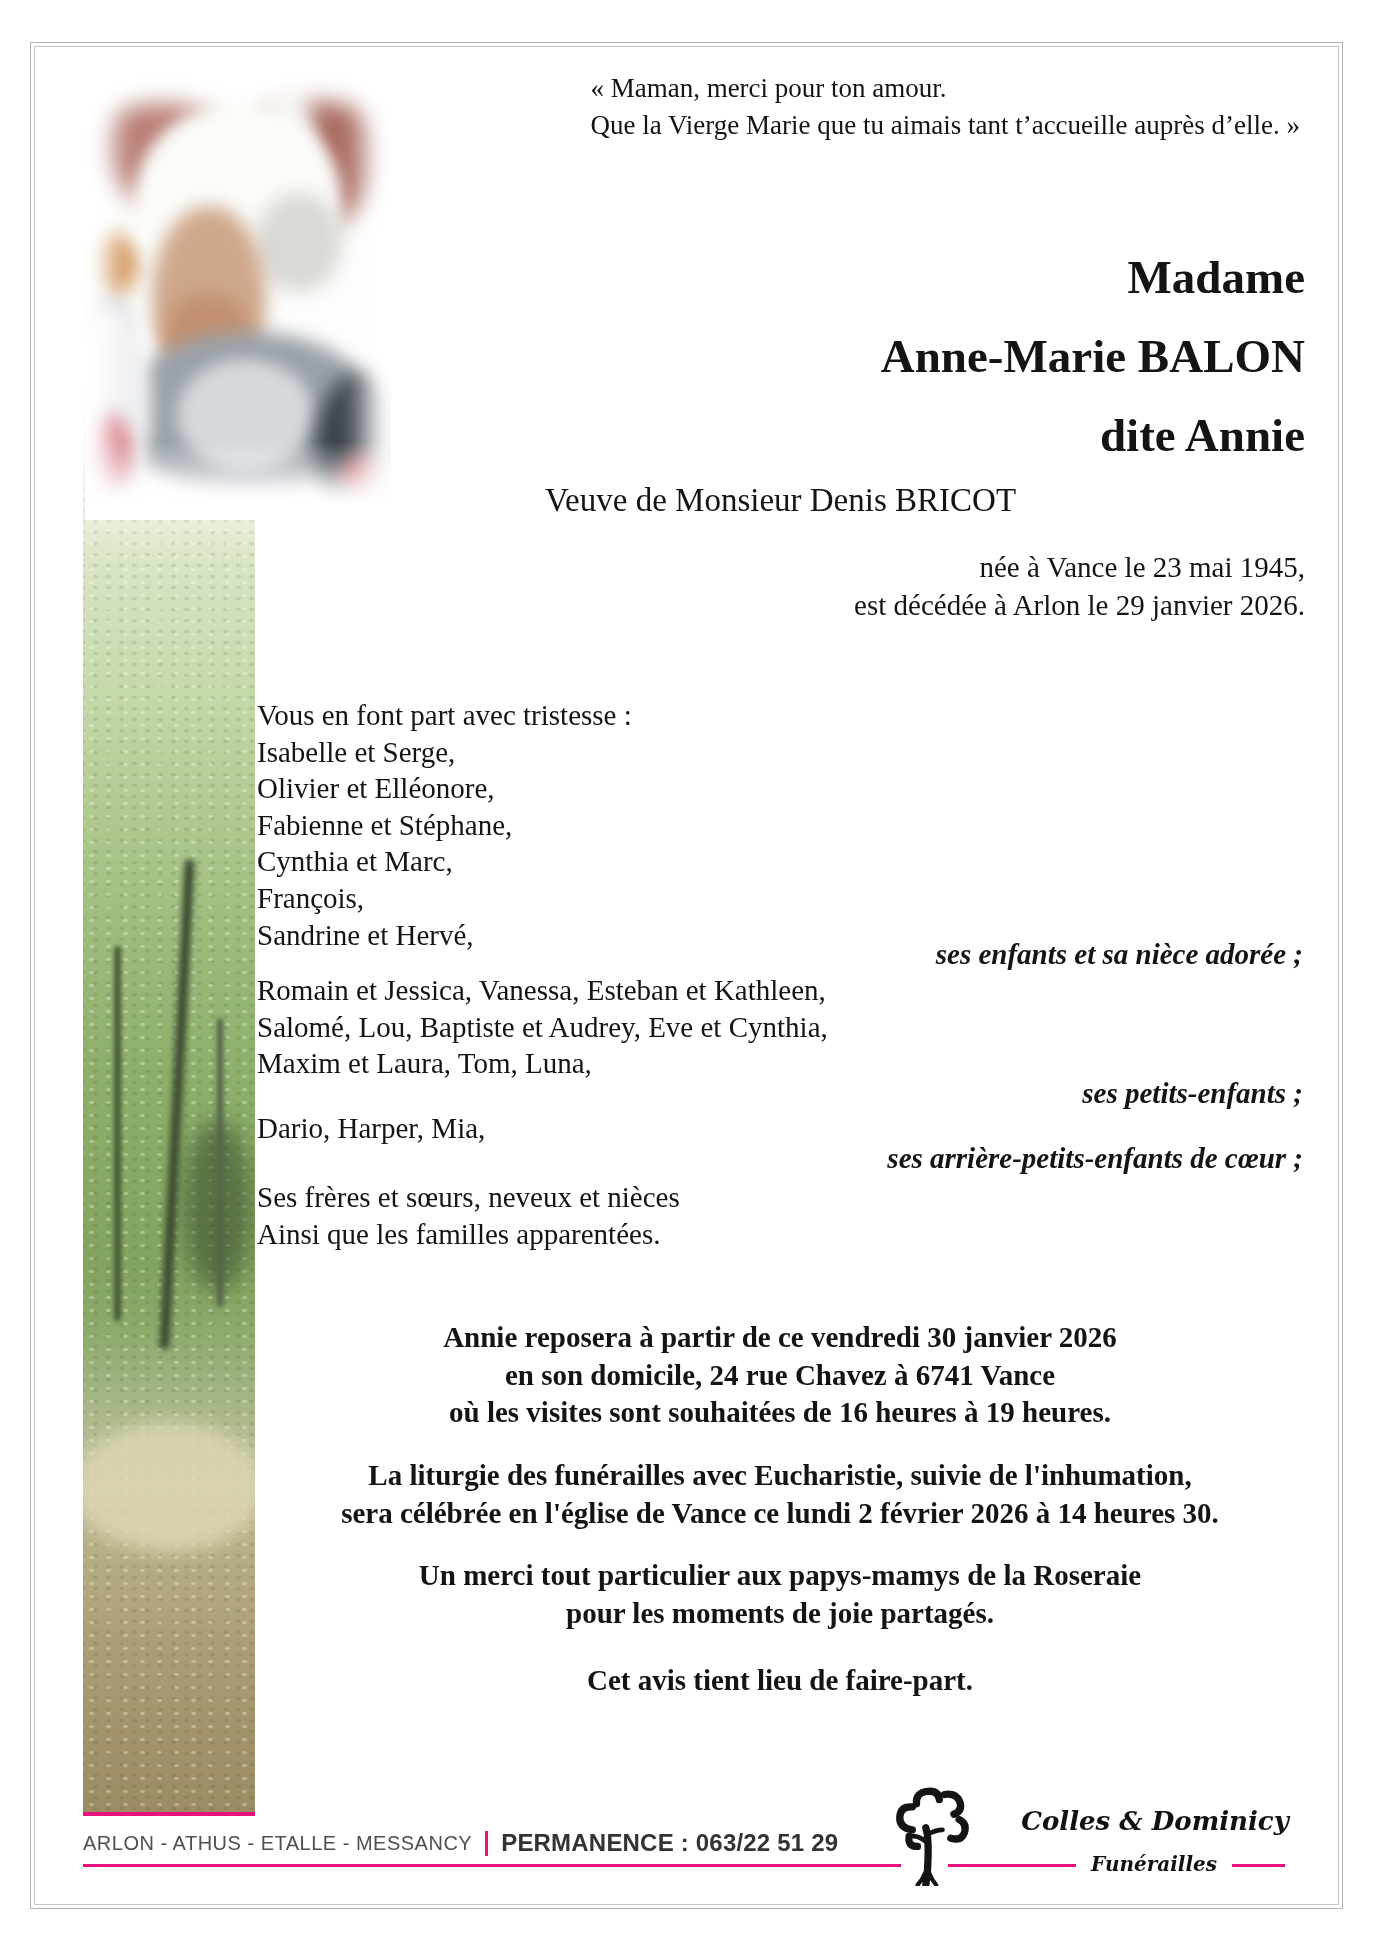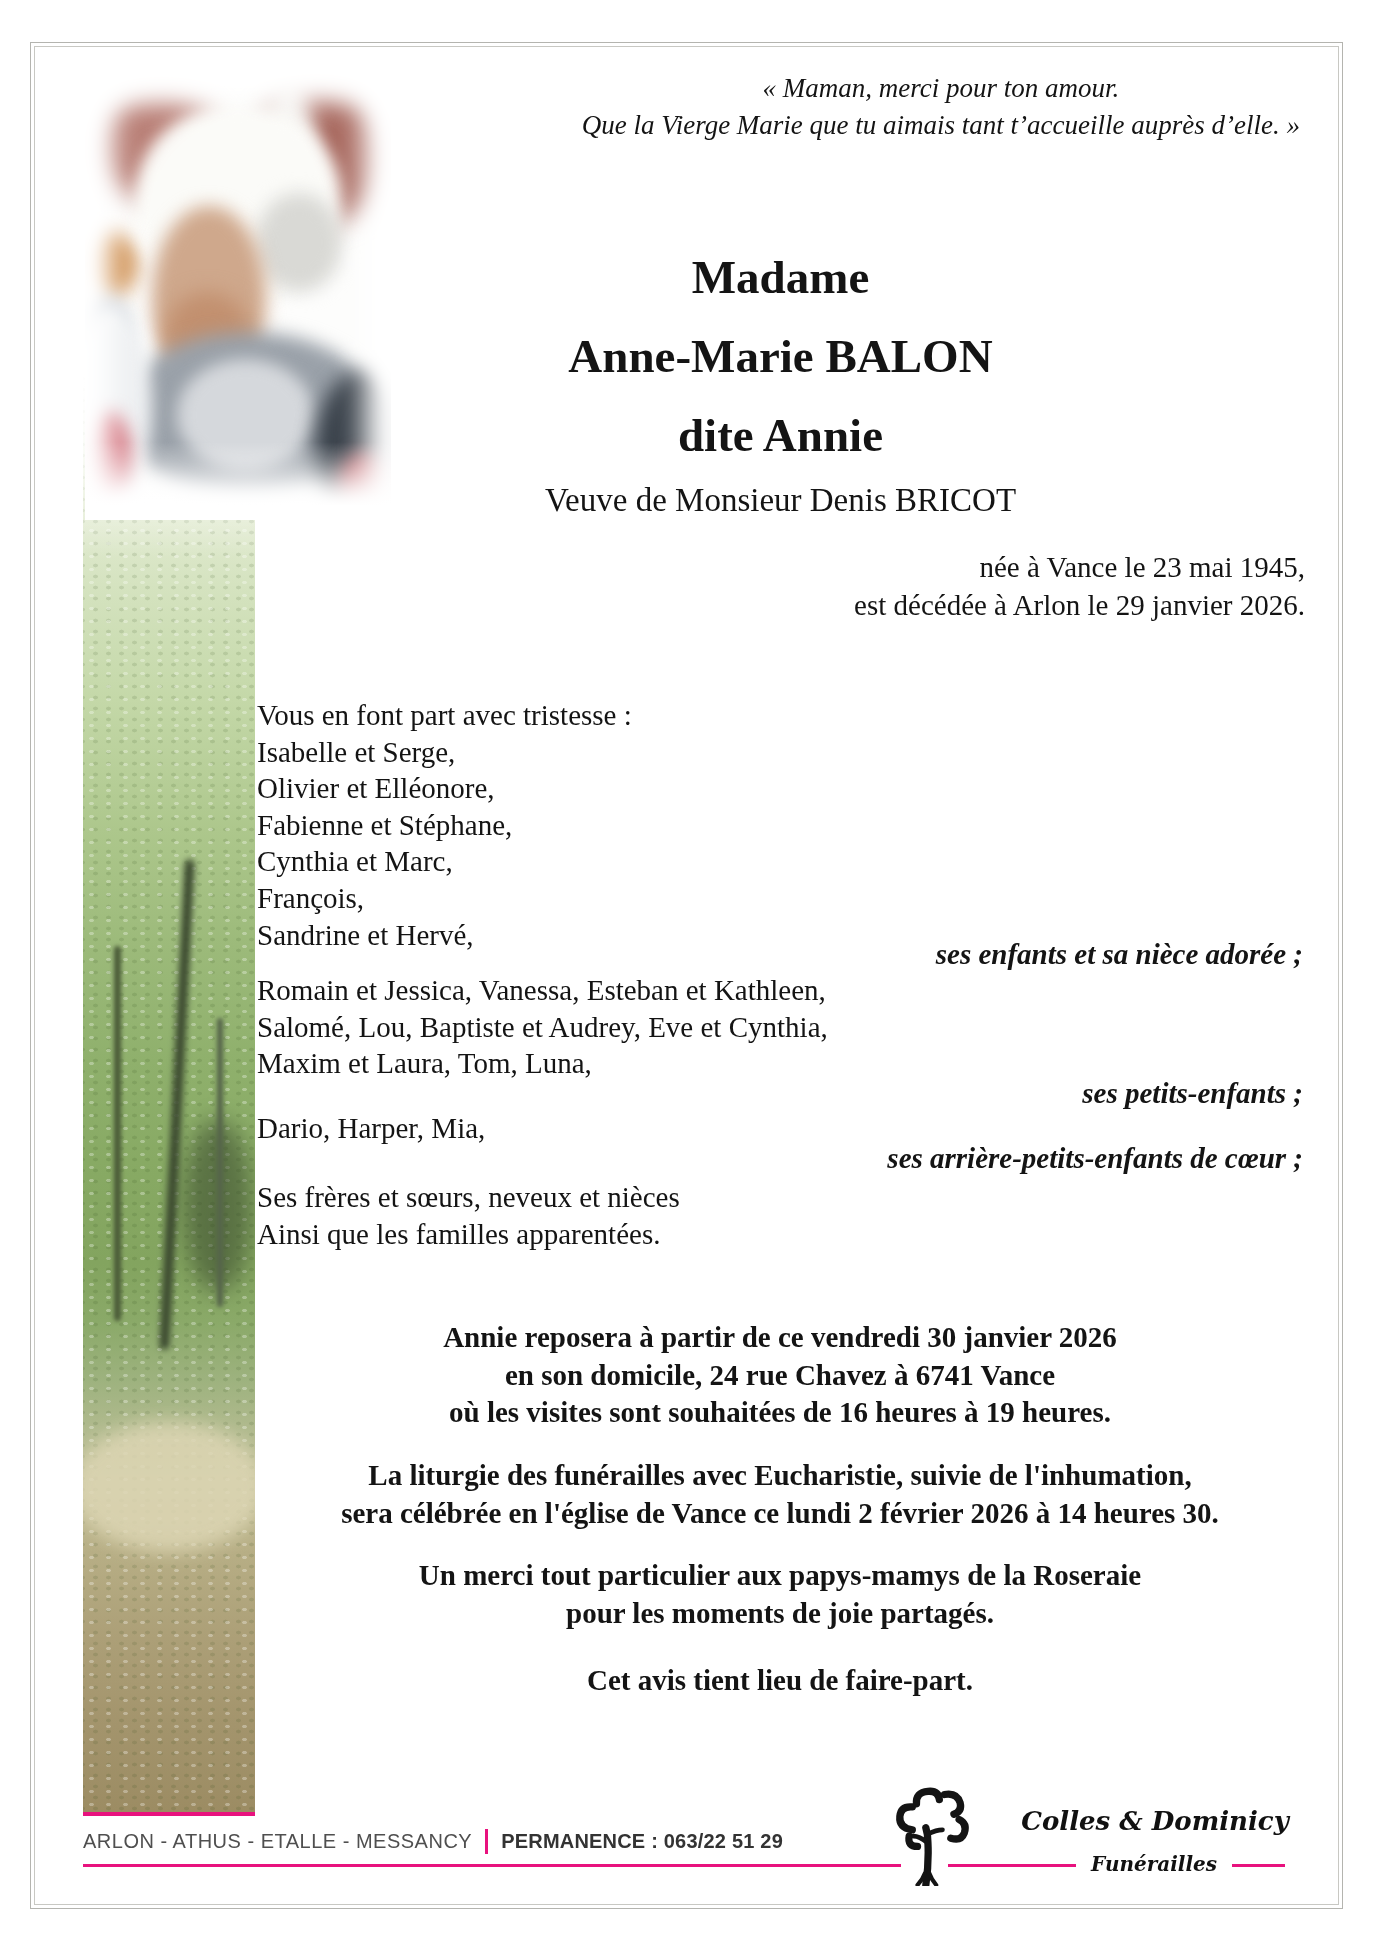"« Maman, merci pour ton" .quote { font-style: italic -> none; text-align: center -> left }
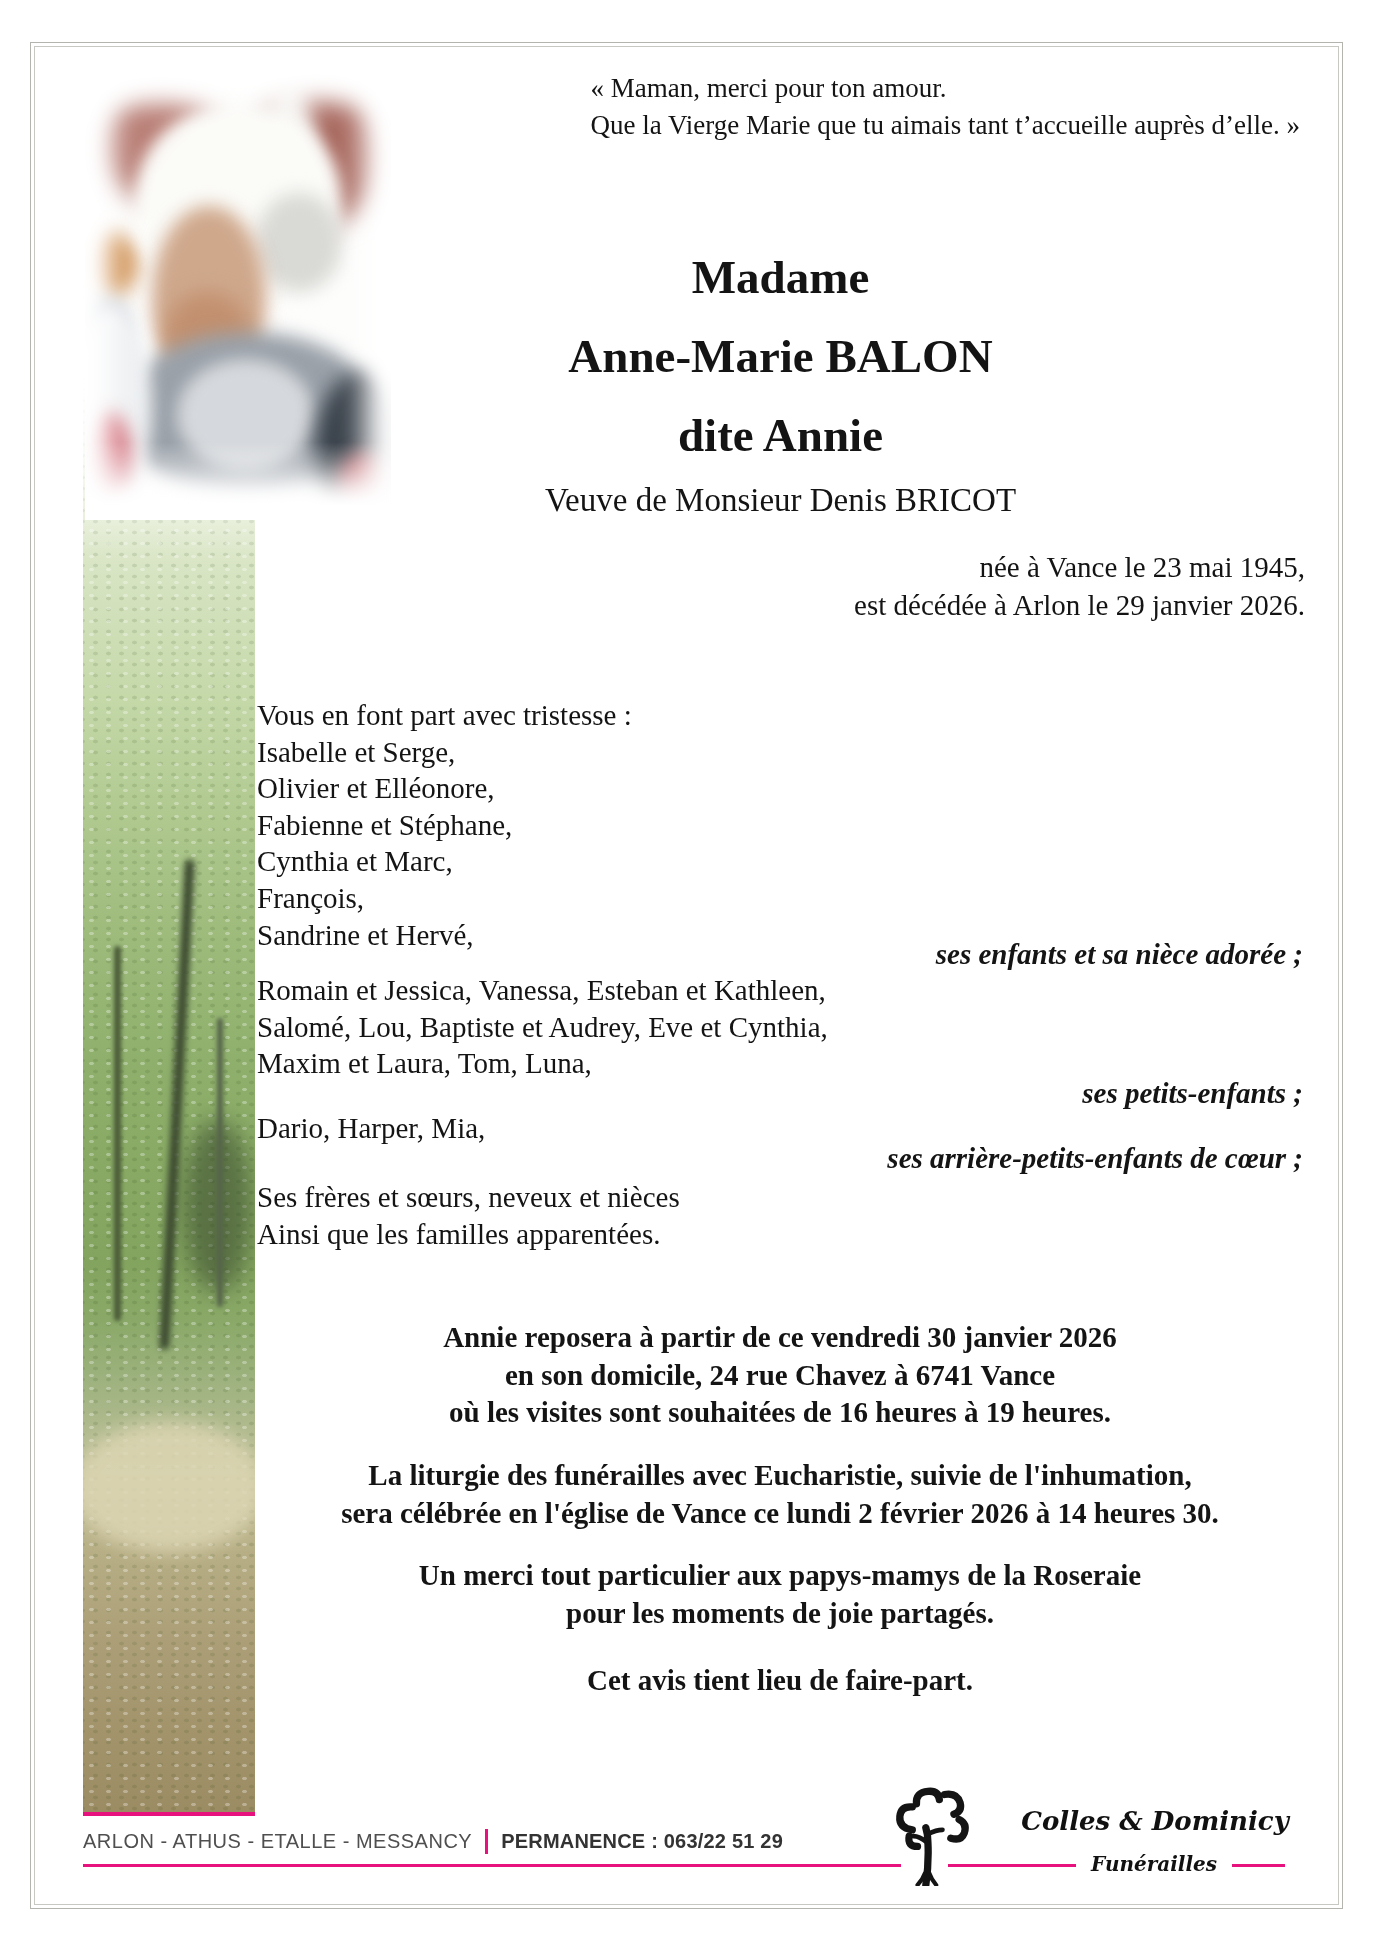"Madame" .title { text-align: center -> right }
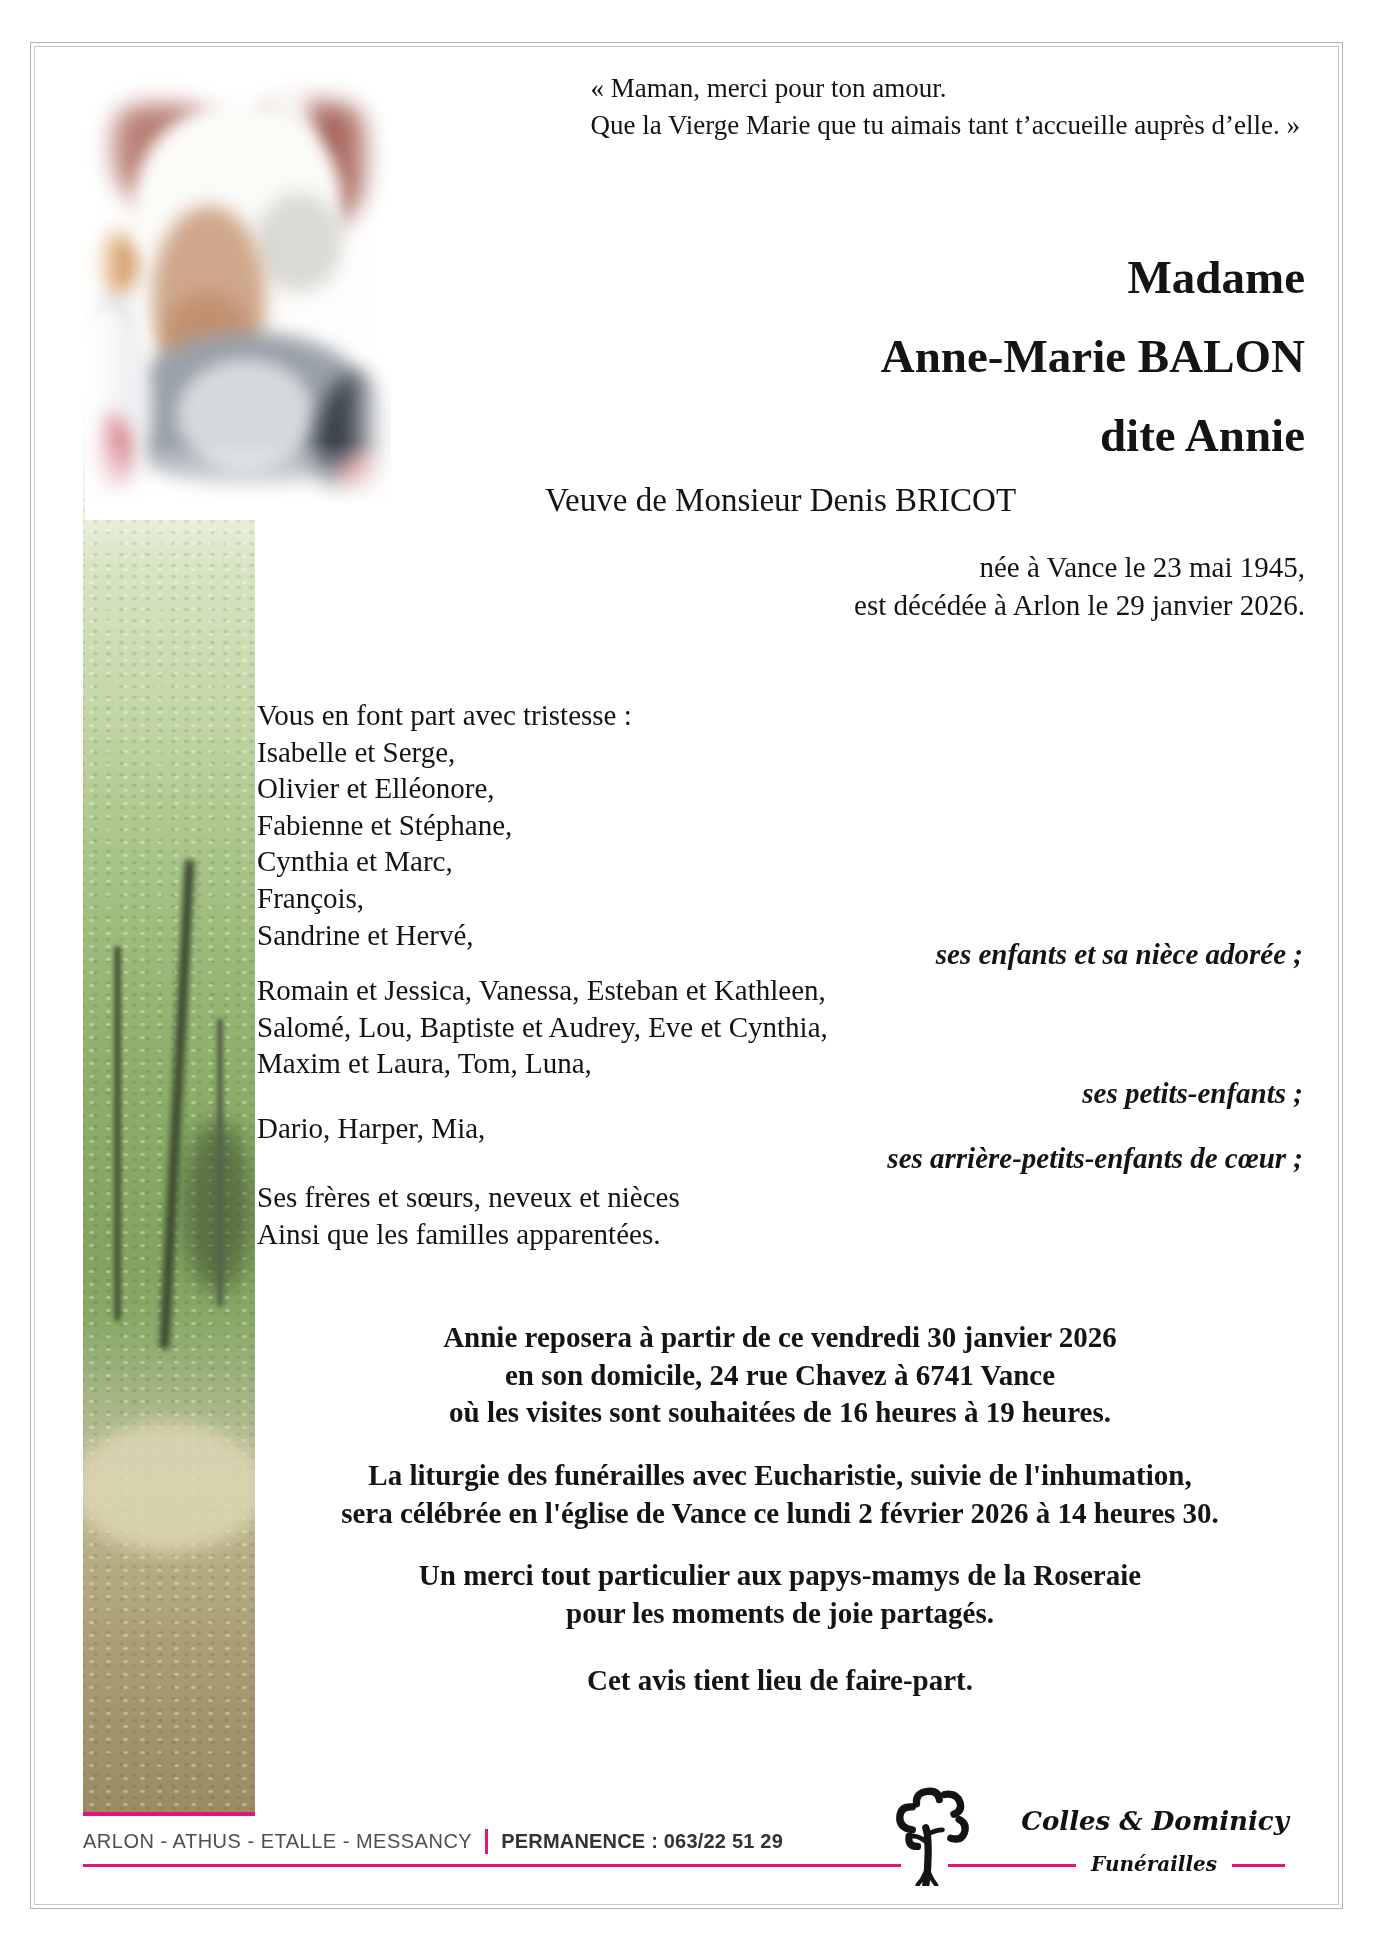"PERMANENCE : 063/22 51 29" .permanence { font-size: 20px -> 24px }
